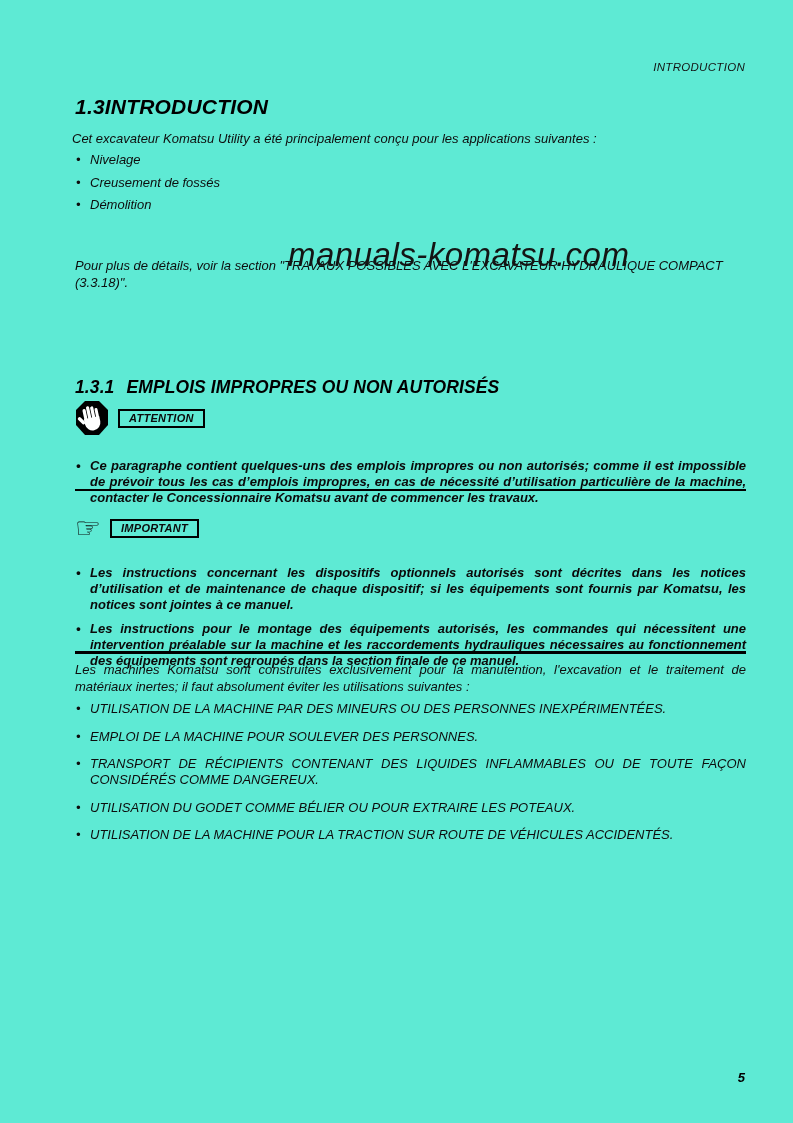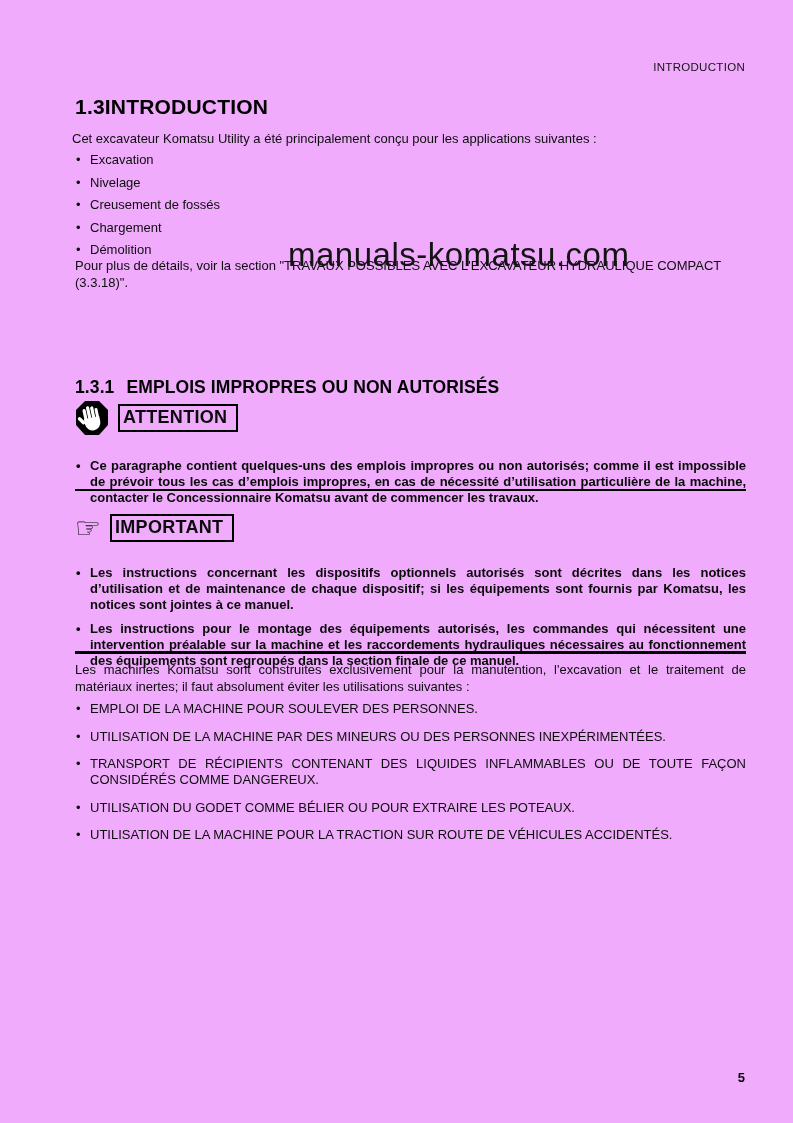"INTRODUCTION" .page { background: #f0abfc -> #5eead4; font-style: none -> italic }
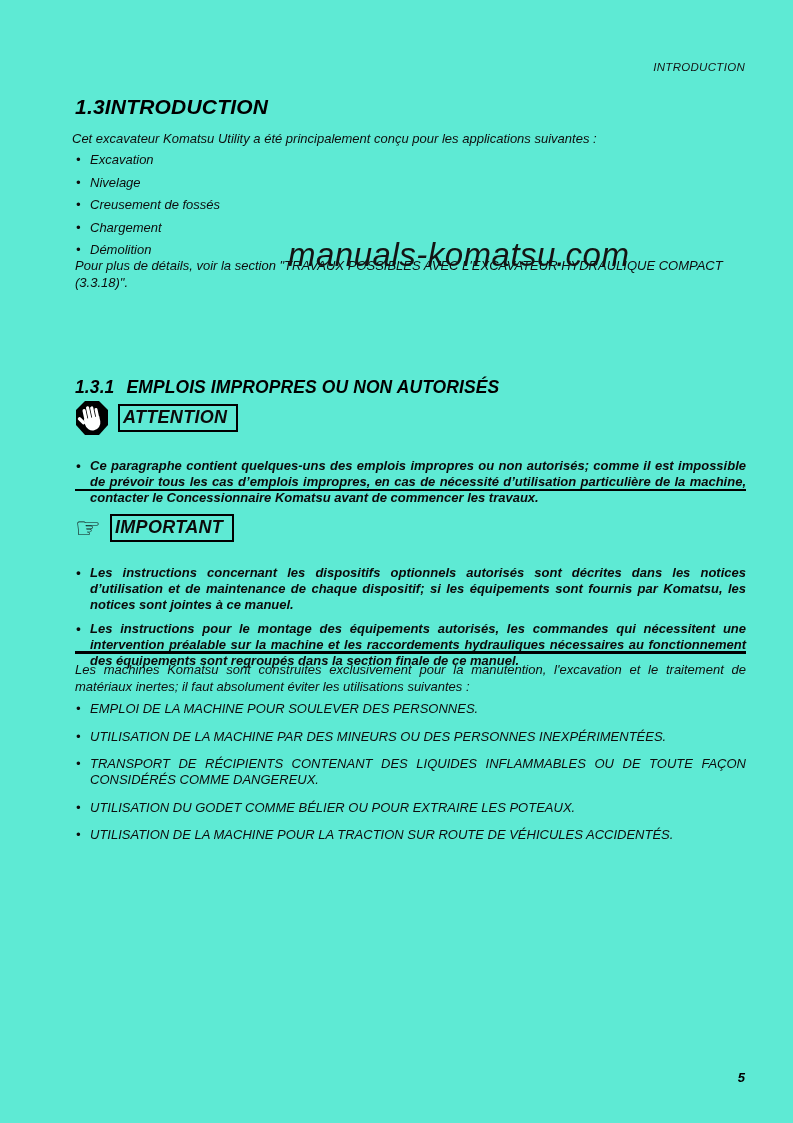"Excavation" li { html: <li>Excavation</li> -> none }
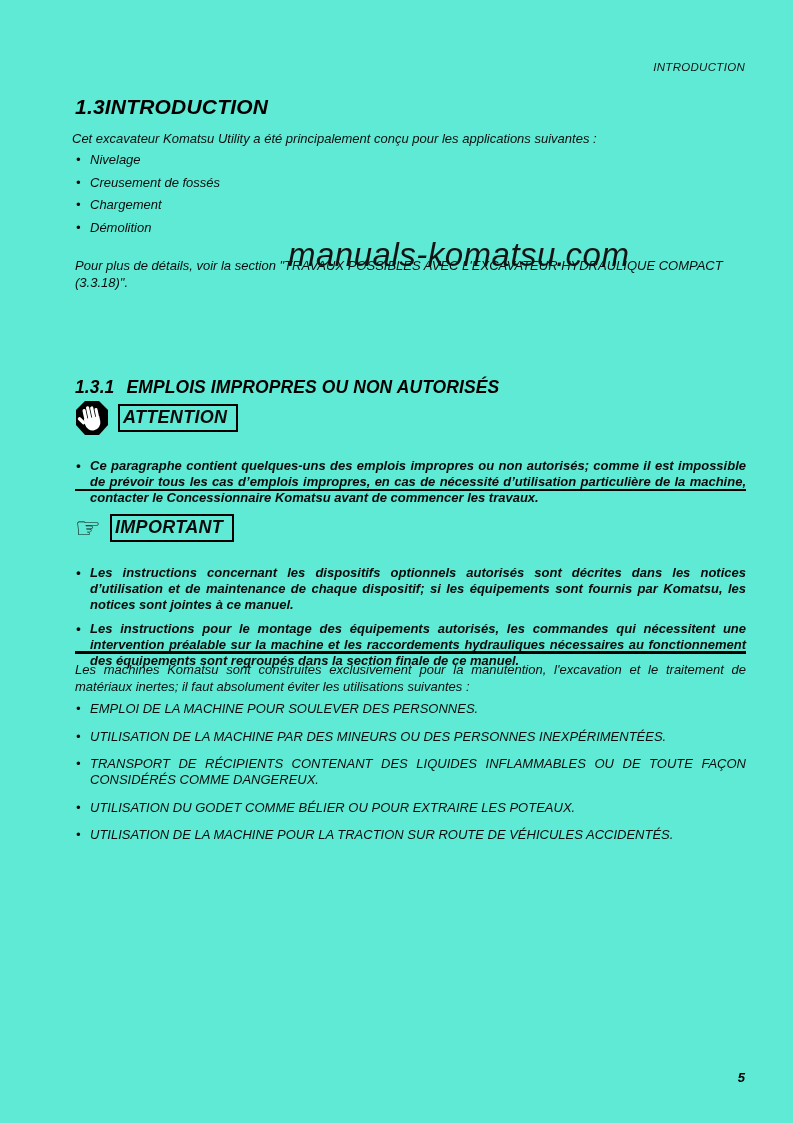"Chargement" li { html: <li>Chargement</li> -> none }
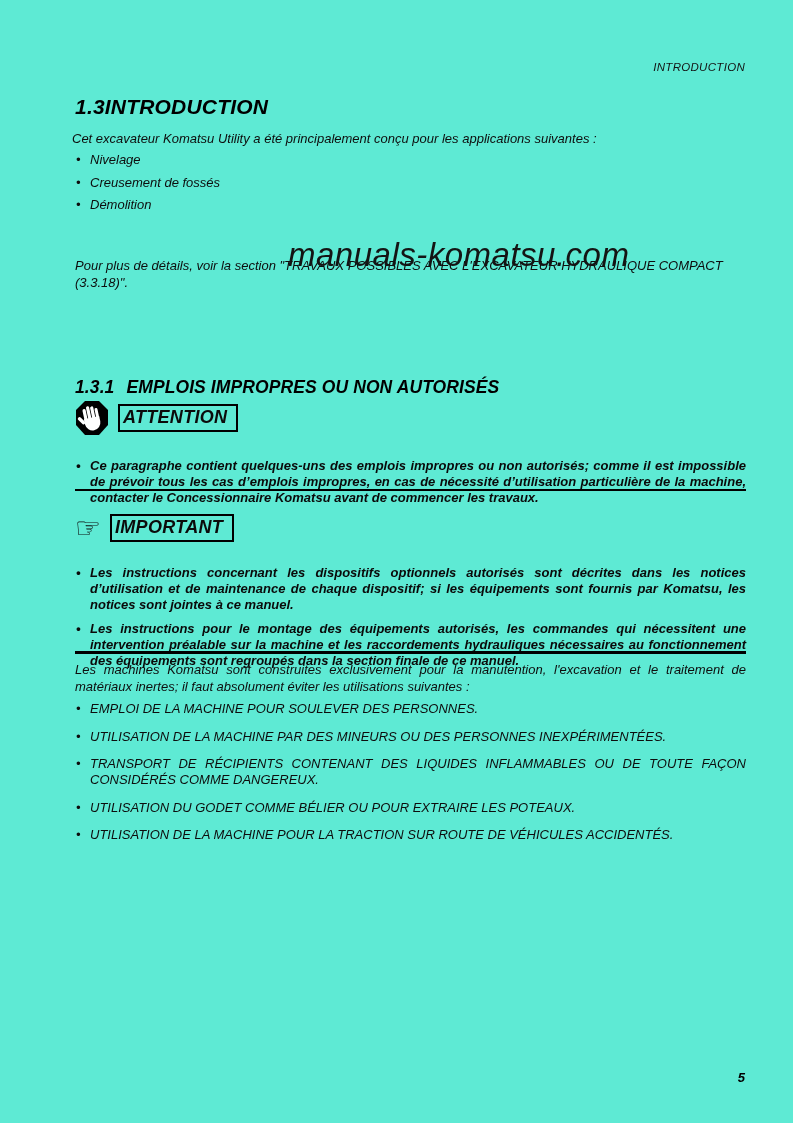"ATTENTION" .label-box { font-size: 18px -> 11px; padding: 1px 9px 2px 3px -> 1px 9px 2px 9px }
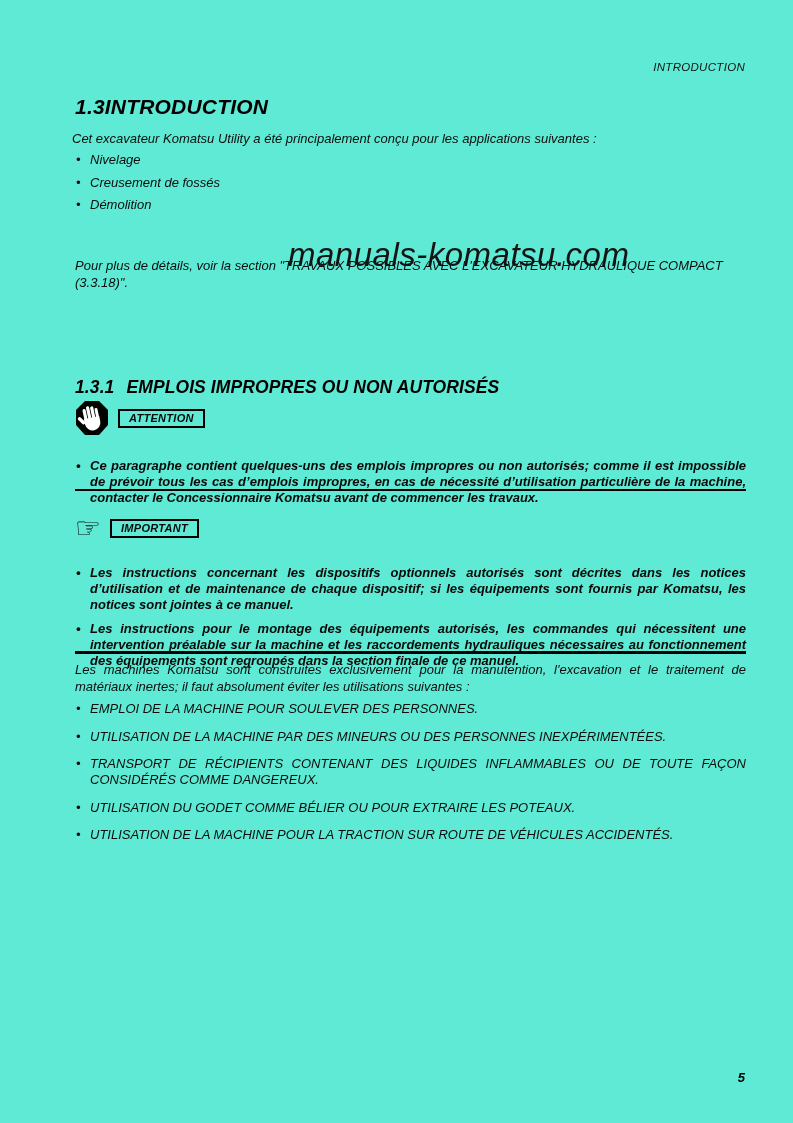"EMPLOI DE LA MACHINE POUR" li { order: before "UTILISATION DE LA MACHINE PAR" -> after "UTILISATION DE LA MACHINE PAR" }
